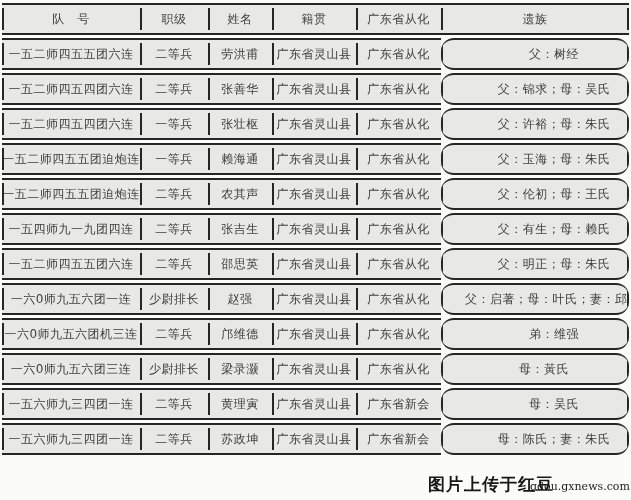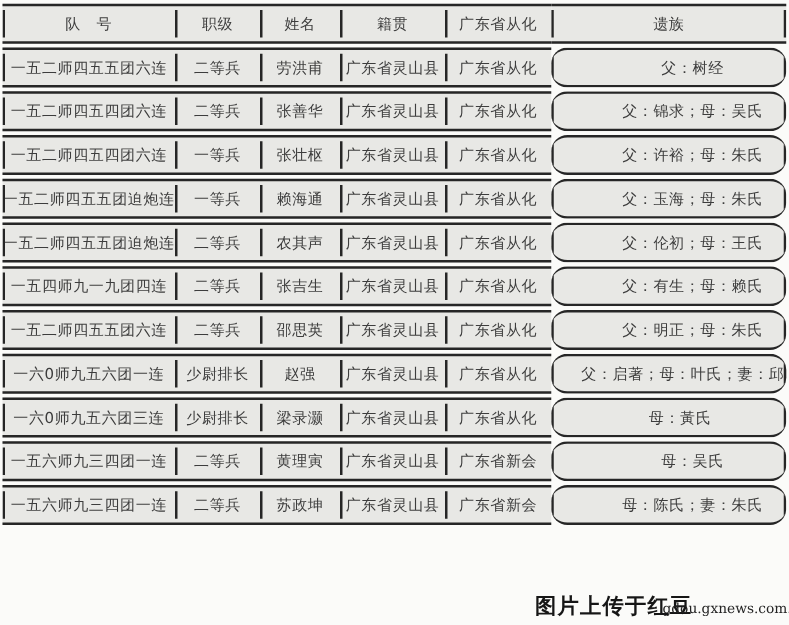"一六0师九五六团机三连" tr { html: none -> <tr> <td>一六0师九五六团机三连</td> <td>二等兵</td> <td>邝维德</td> <td>广东省灵山县</td> <td>广东省从化</td> <td>弟：维强</td> </tr> }
